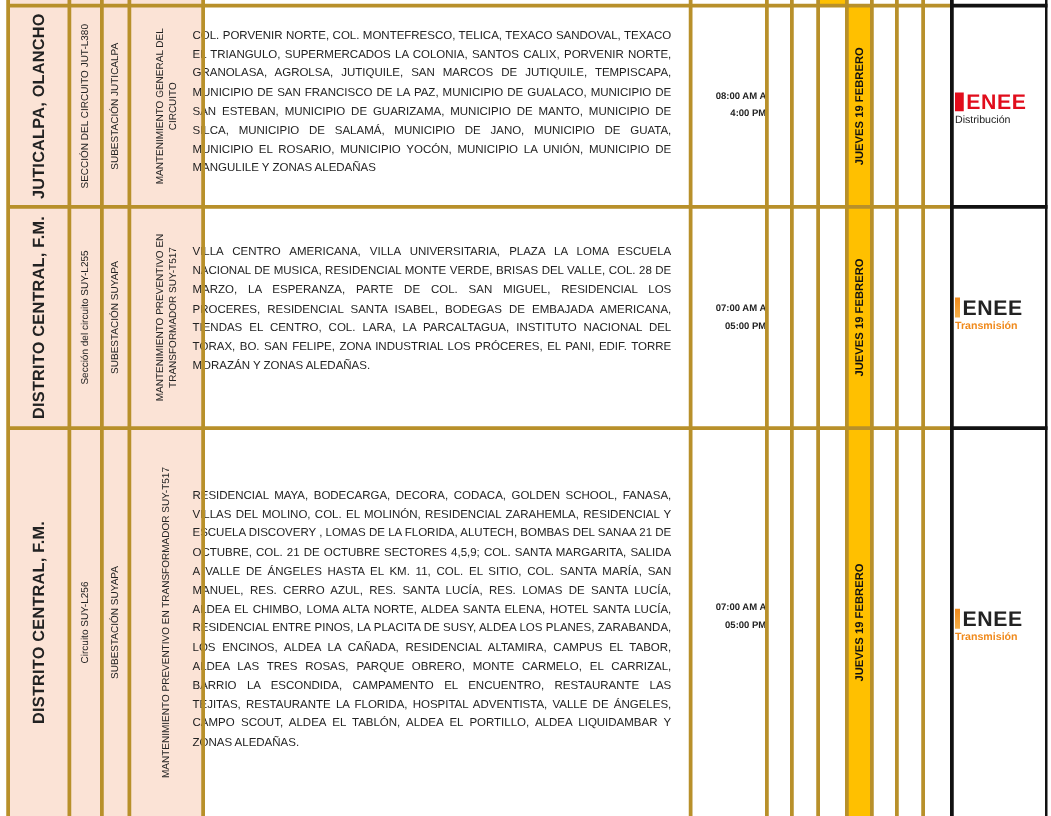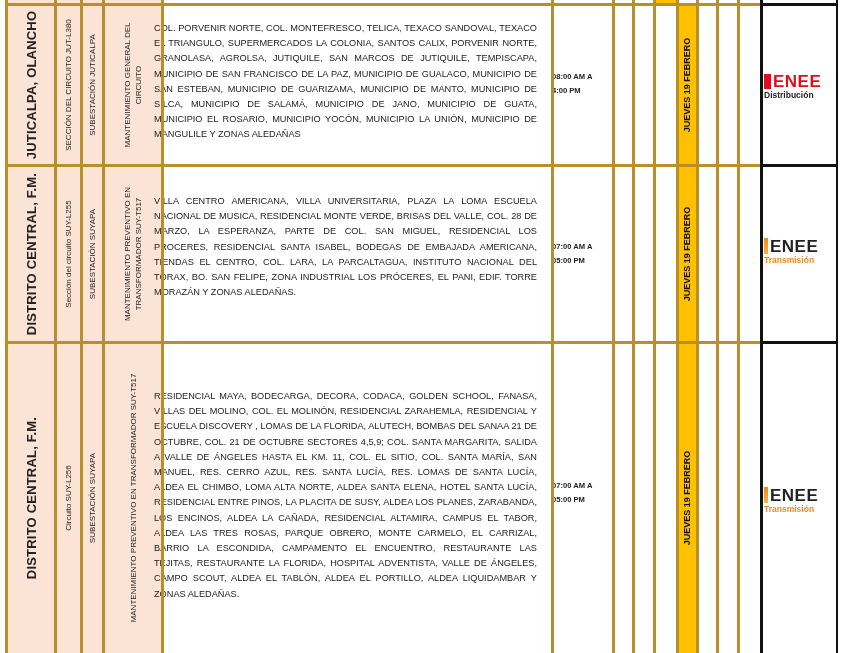"08:00 AM A" .time { text-align: left -> right }
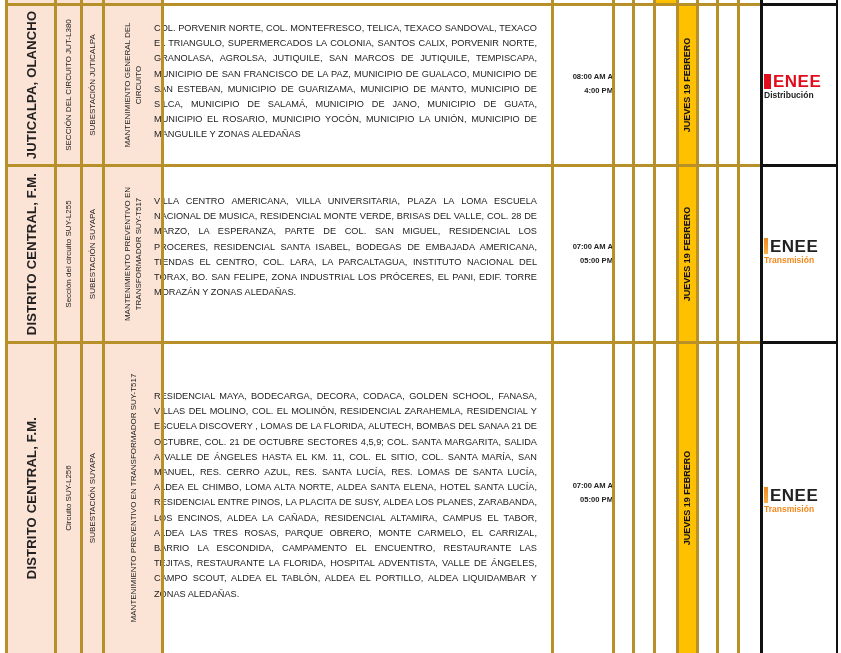"Distribución" .logo .sub { font-weight: bold -> normal }
